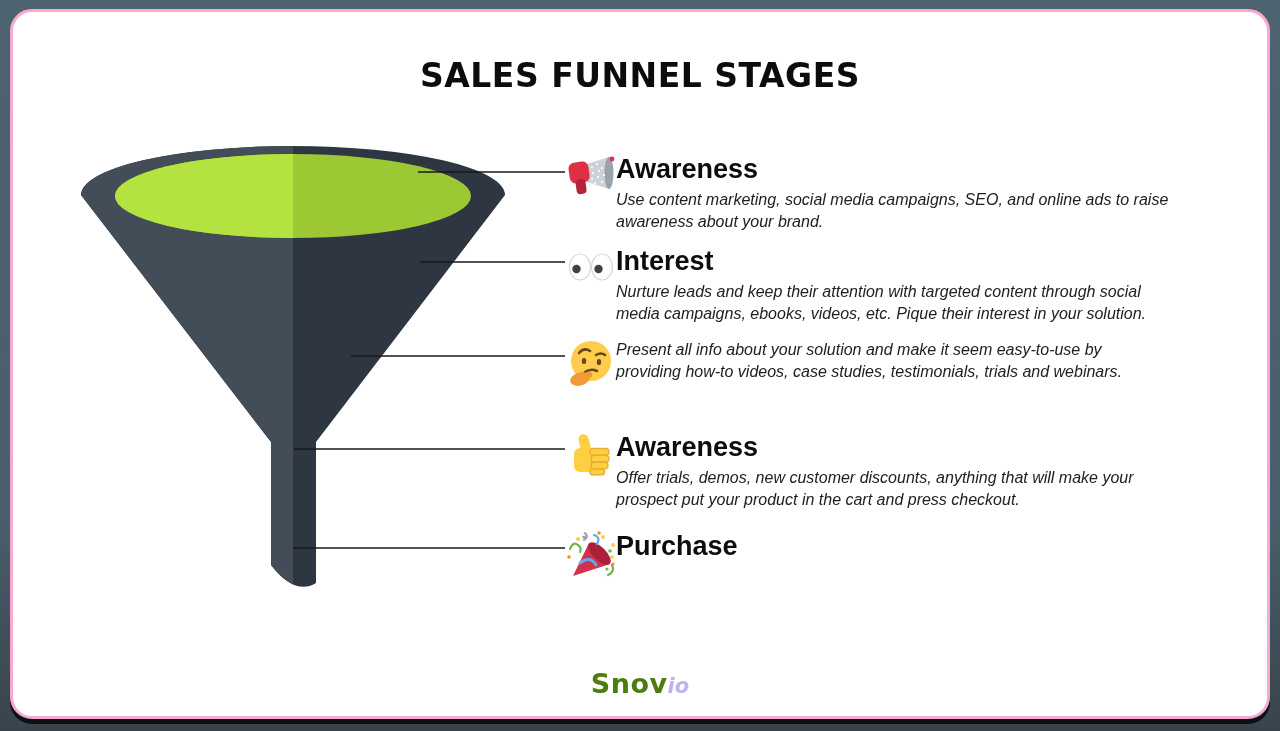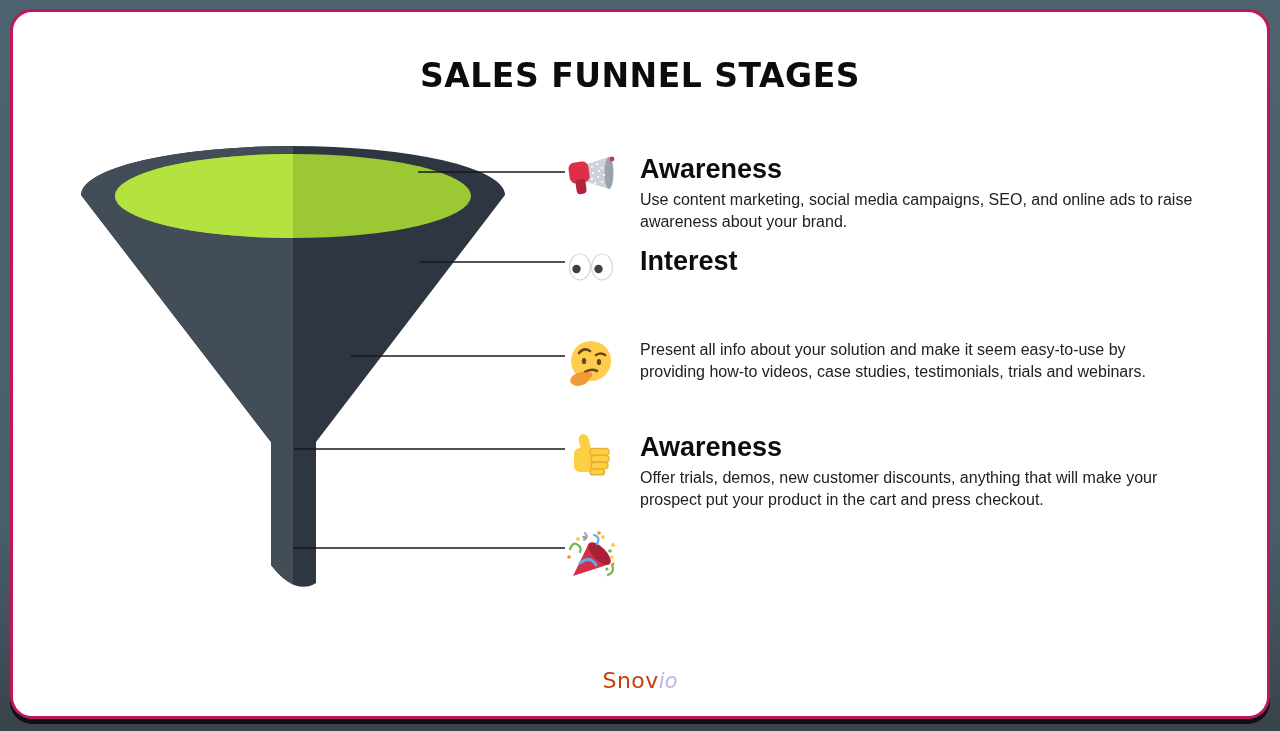"SALES FUNNEL STAGES" .card { border: 3px solid #be185d -> 3px solid #f9a8d4 }
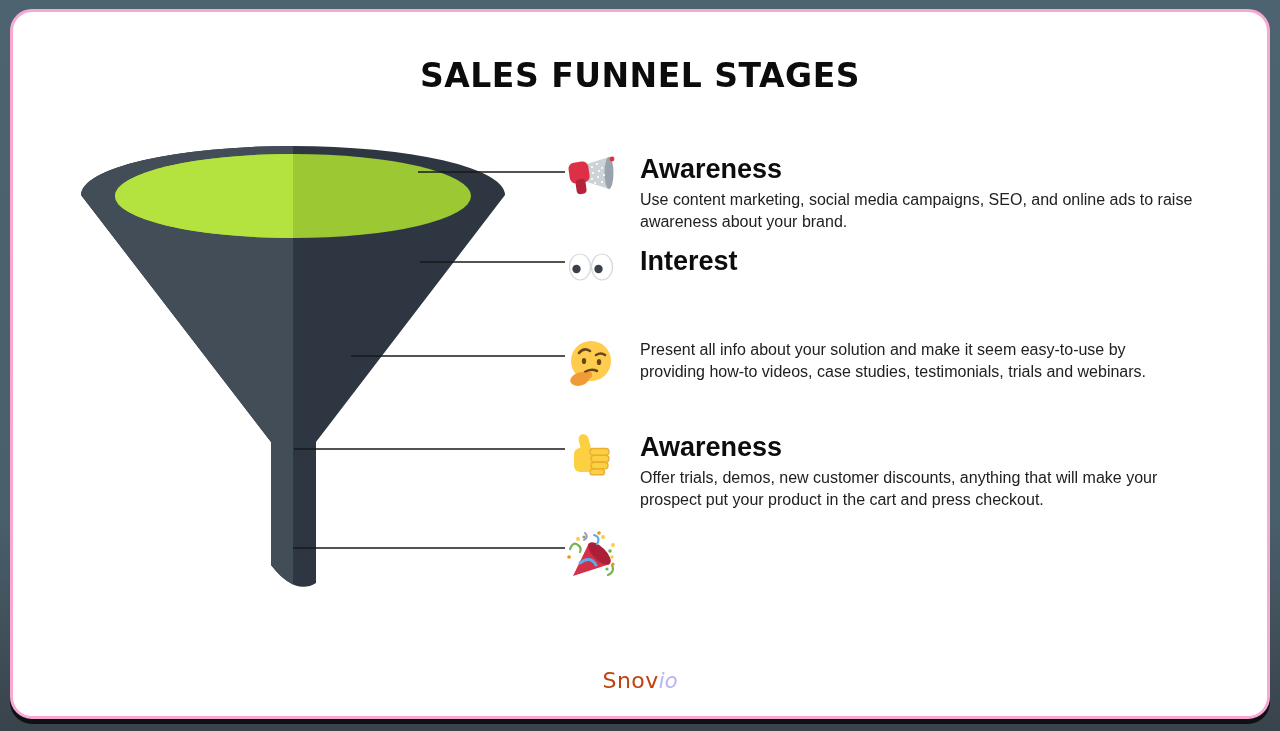"Awareness" .stage { gap: 24px -> none }
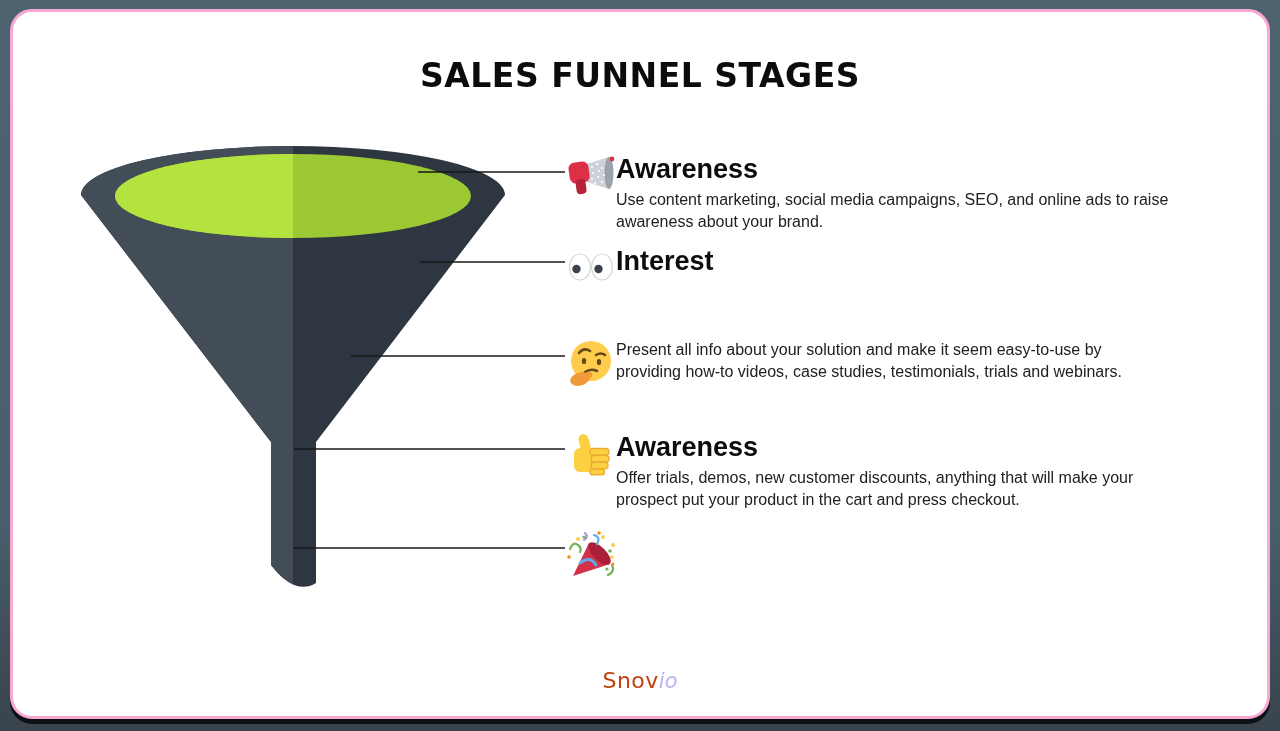"Use content marketing, social media" .stage-desc { font-style: none -> italic }
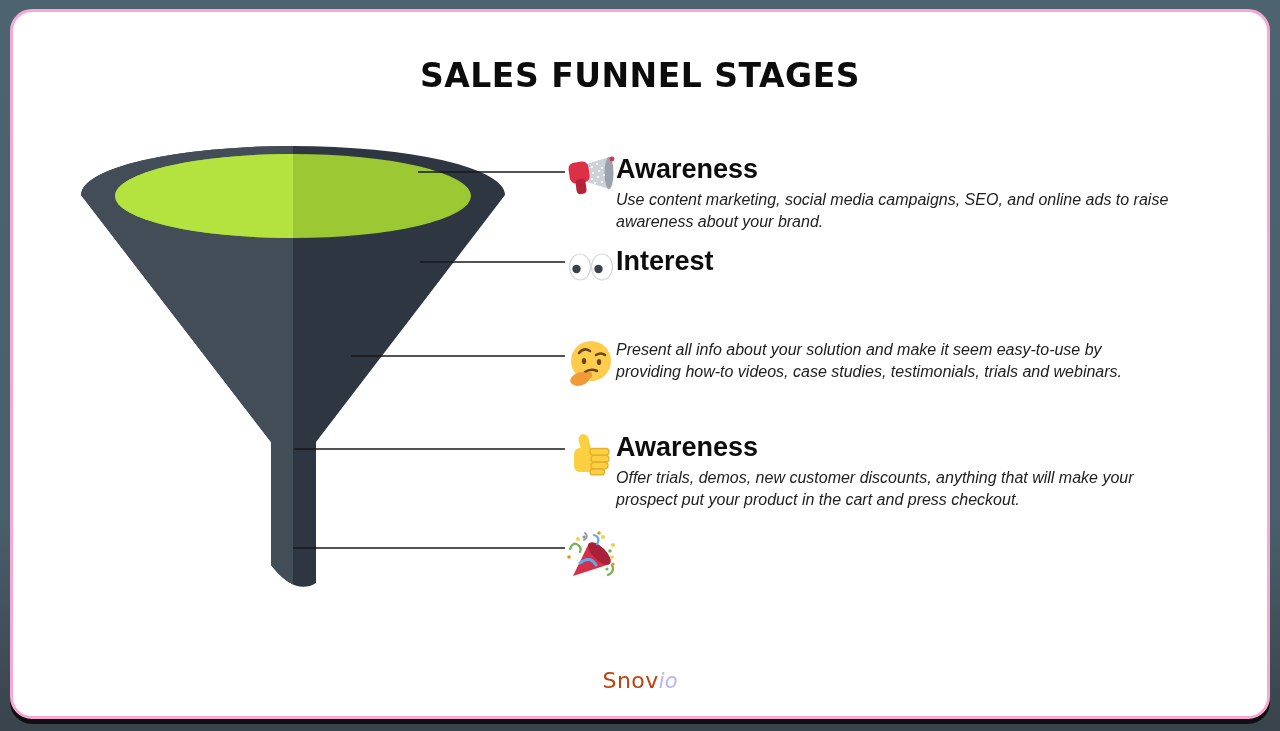"Nurture leads and keep their" div.stage-desc { html: none -> <div>Nurture leads and keep their attention with targeted content through social media campaigns, ebooks, videos, etc. Pique their interest in your solution.</div> }
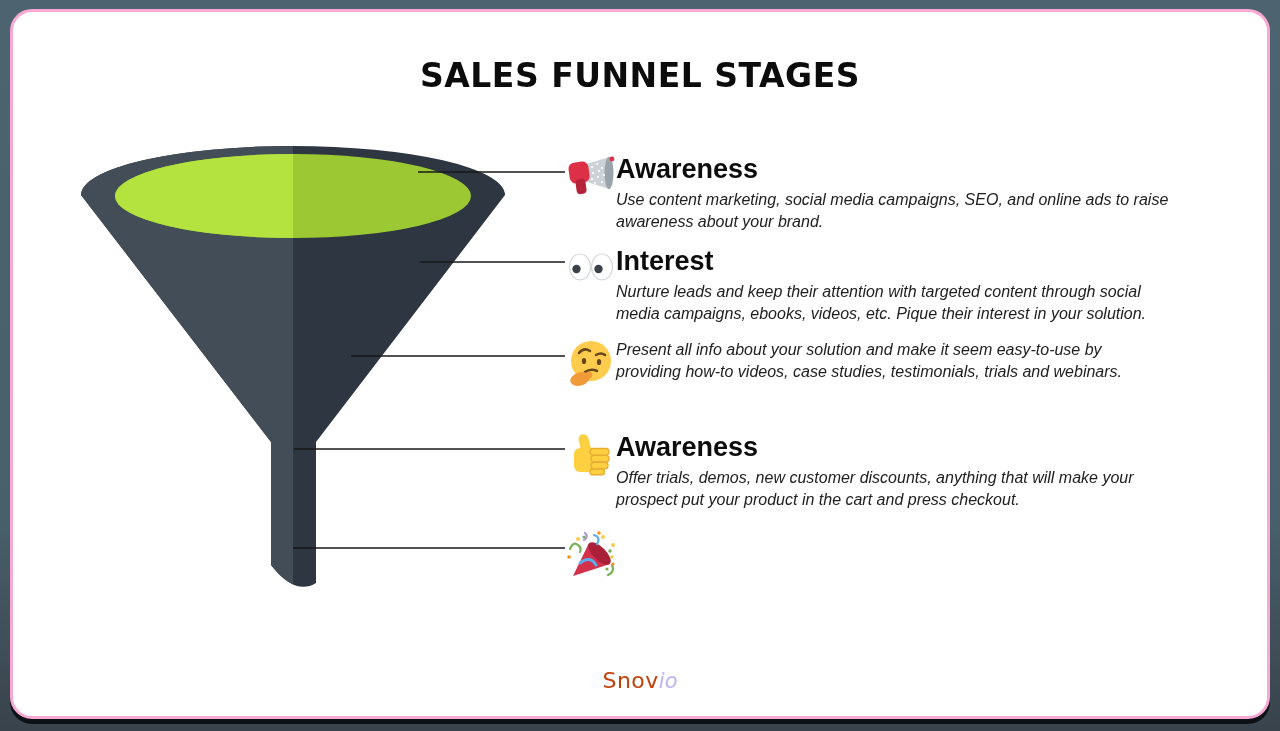"Purchase" div.stage-name { html: none -> <div>Purchase</div> }
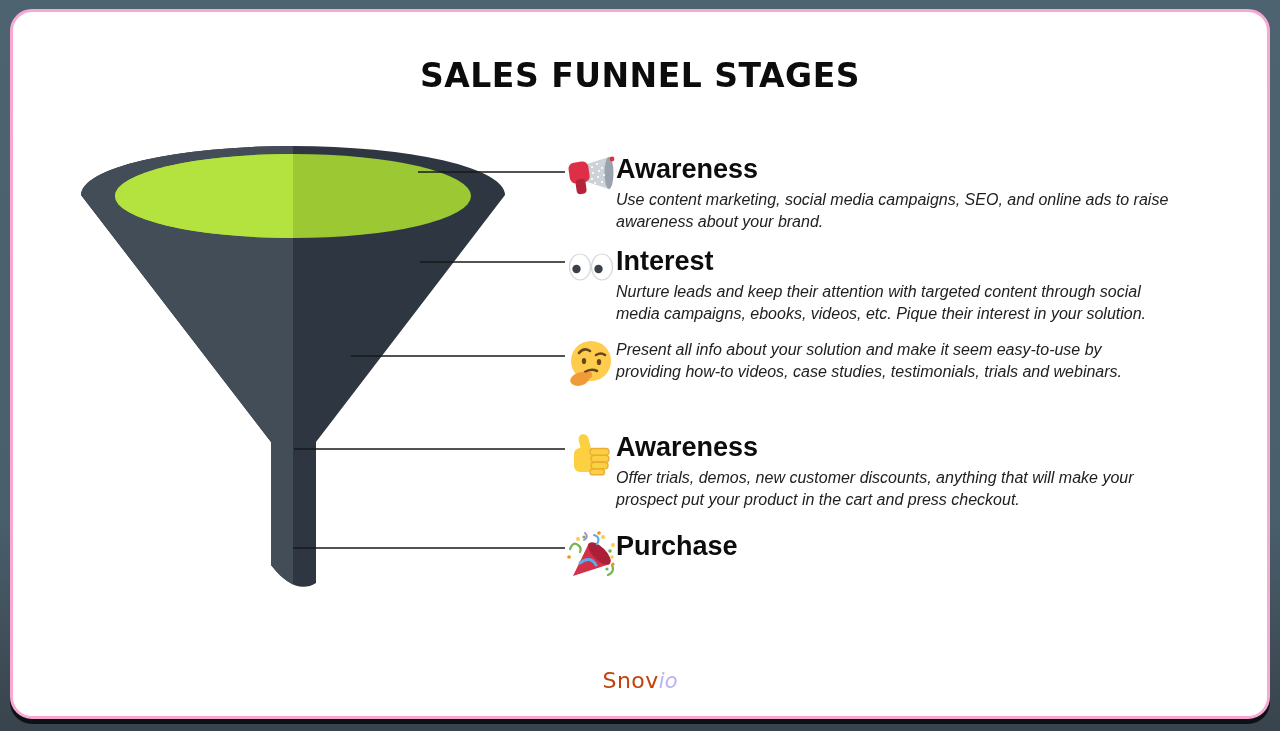"Snov" .logo-main { color: #c2410c -> #4d7c0f; font-size: 22px -> 27px; font-weight: 400 -> 700 }
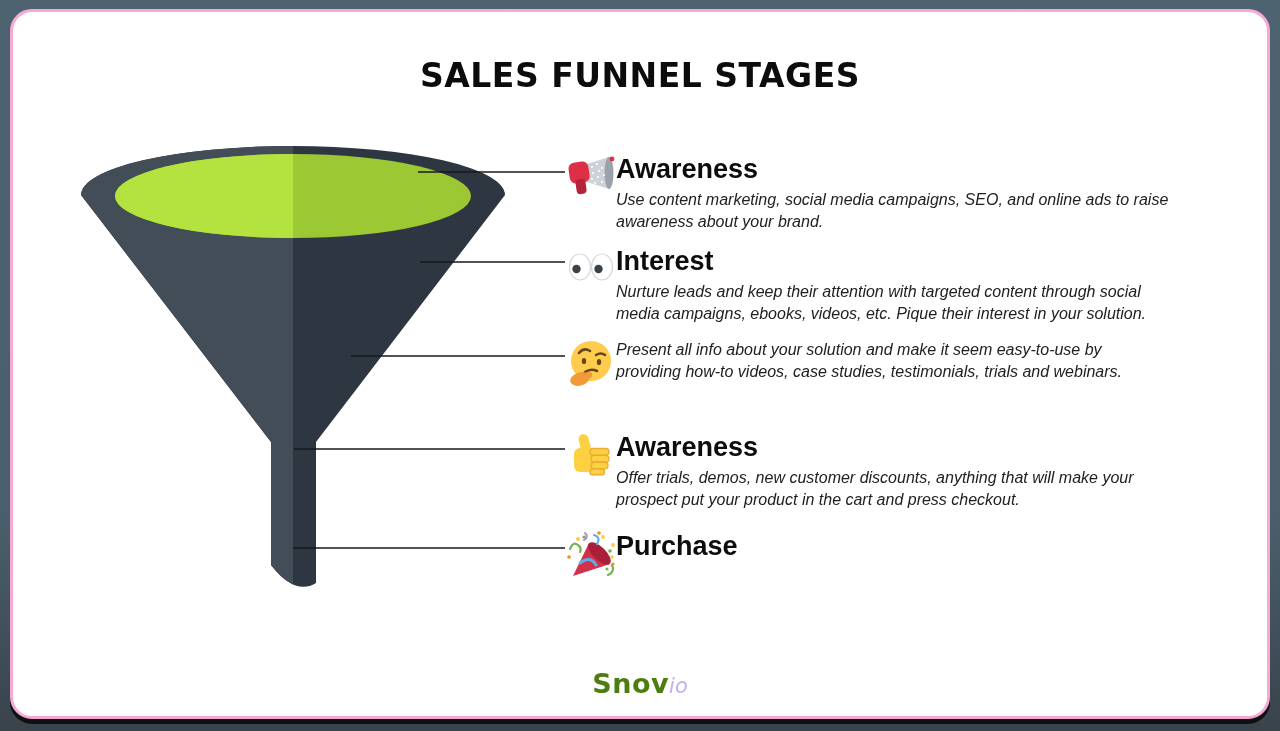"io" .logo-suffix { font-weight: 400 -> 700 }
